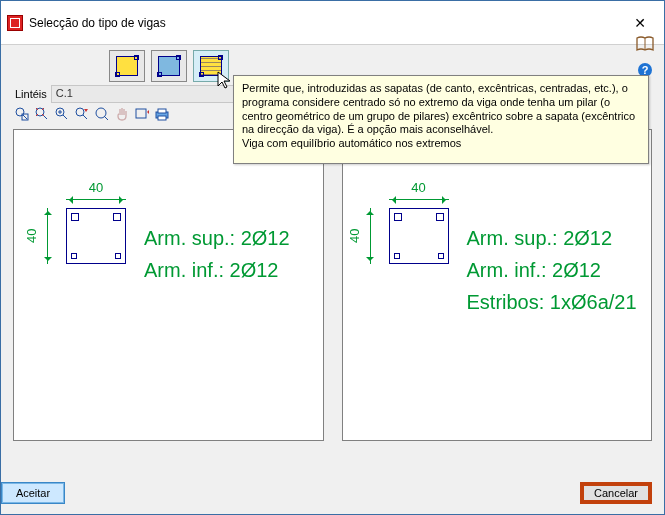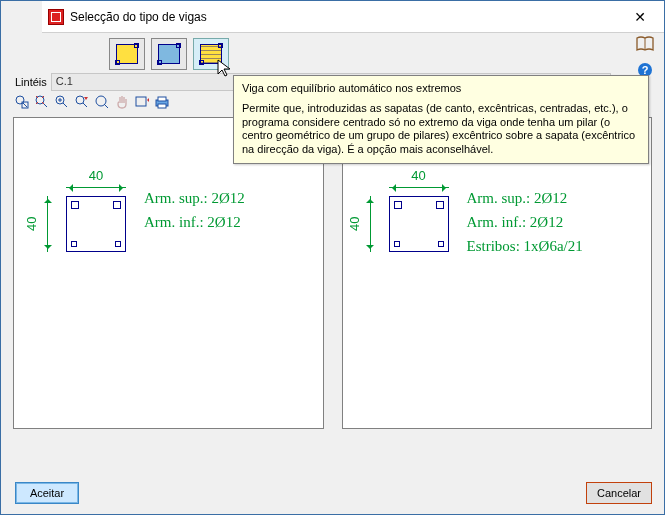"Selecção do tipo de vigas" .titlebar { height: 32px -> 44px; margin-left: 41px -> none }
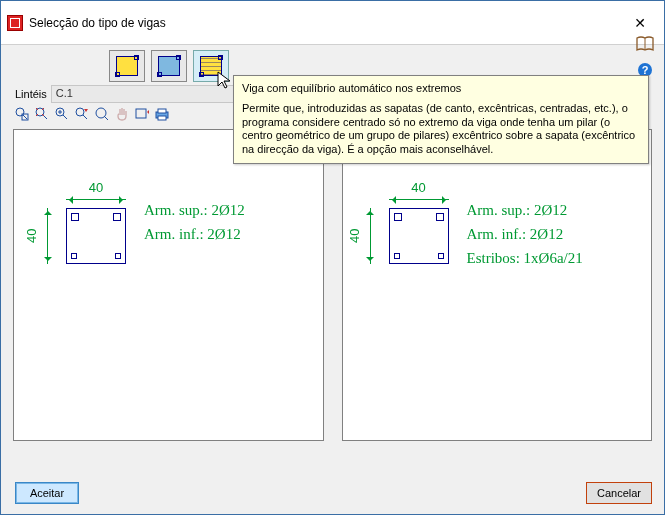"Viga com equilíbrio automático nos" div { order: before "Permite que, introduzidas as sapatas" -> after "Permite que, introduzidas as sapatas" }
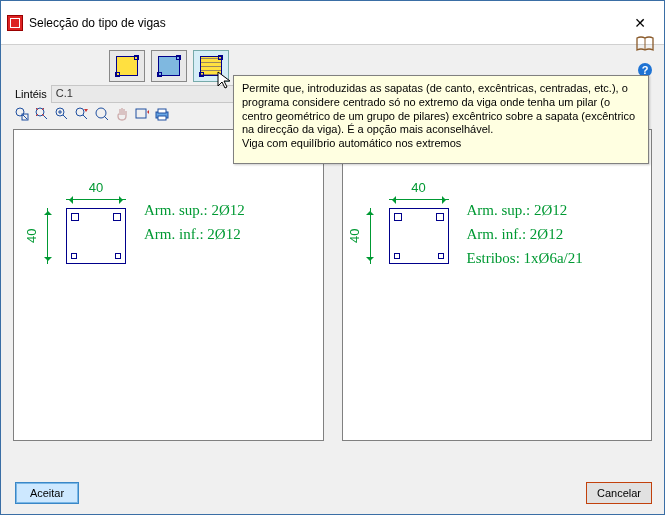"Arm. sup.: 2Ø12" .rebar-text { font-family: Liberation Serif, serif -> none; font-size: 15px -> 20px; top: 68px -> 92px }
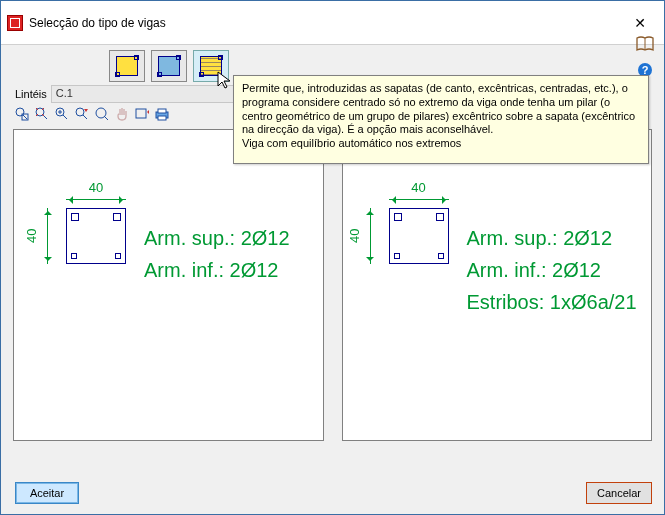"Aceitar" .button-row { padding: 6px 12px 10px 14px -> 6px 12px 10px 0 }
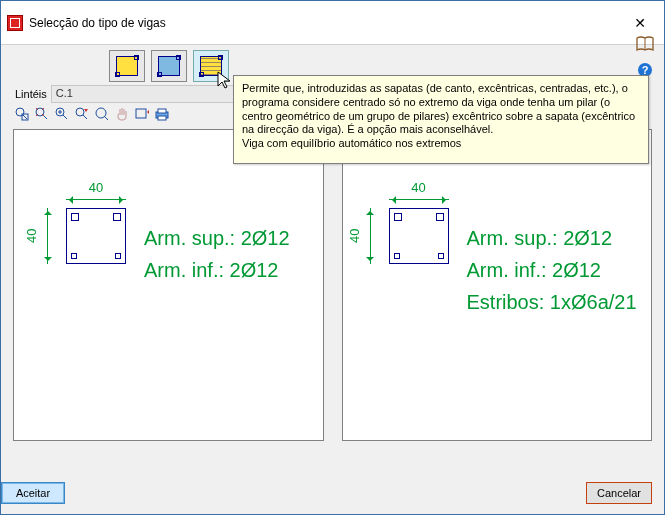"Cancelar" .btn { border: 1px solid #c2410c -> 4px solid #c2410c }
